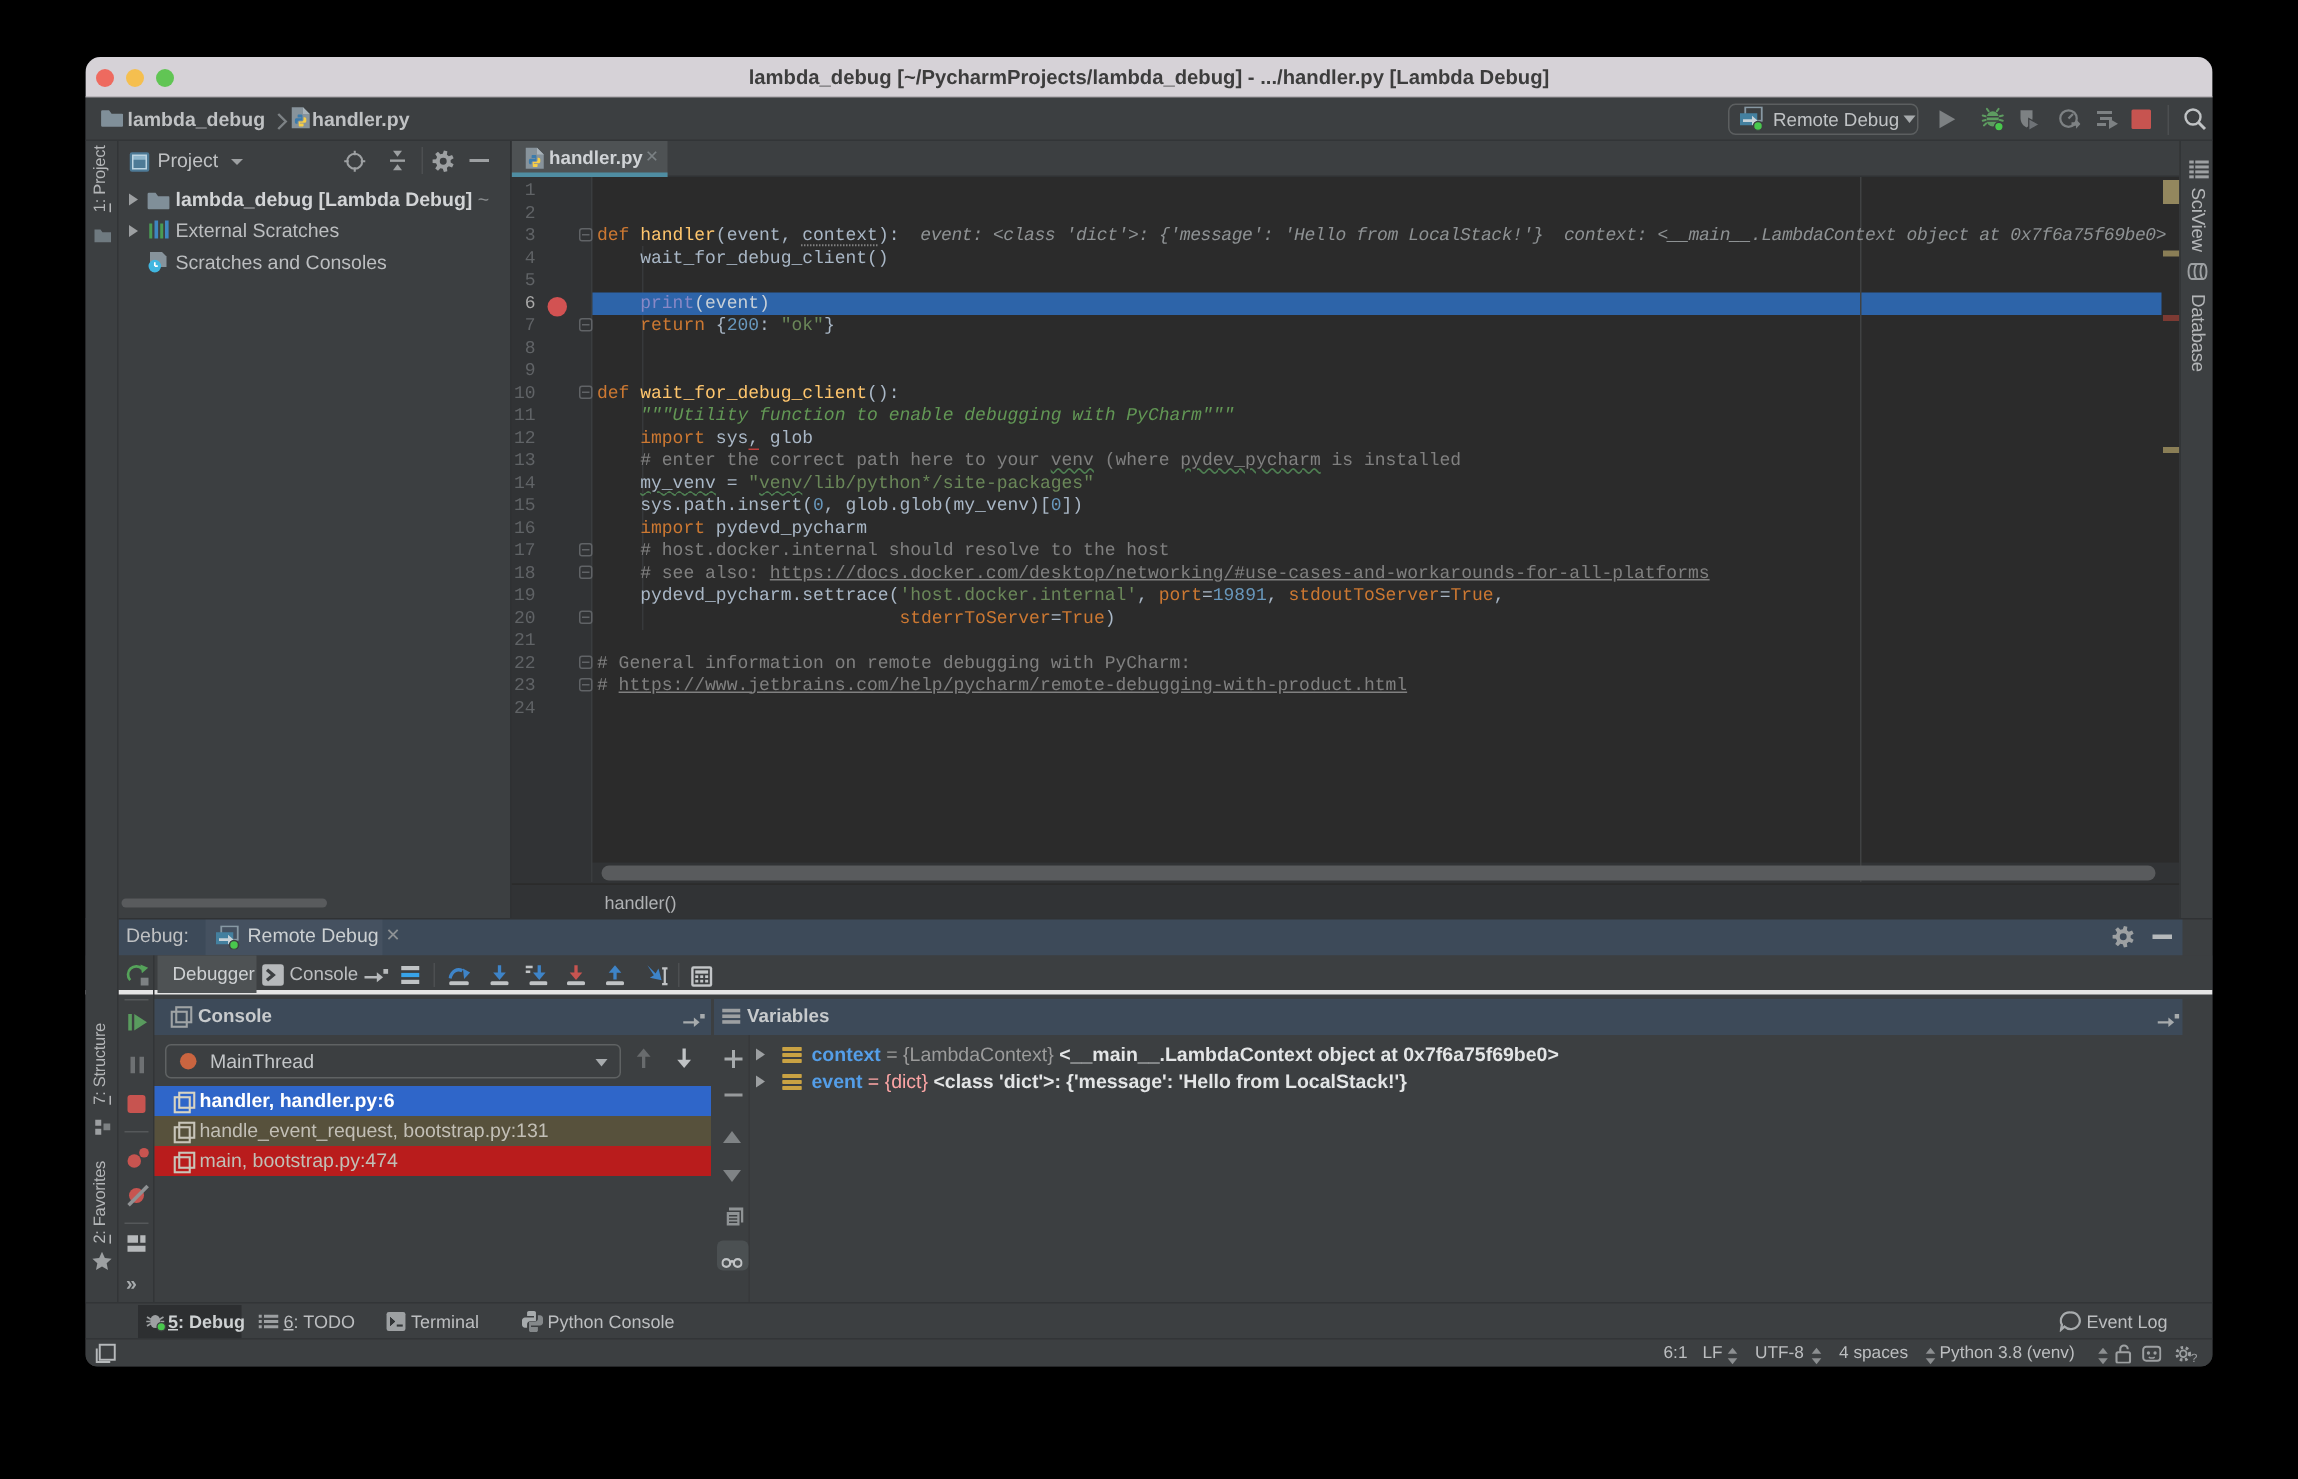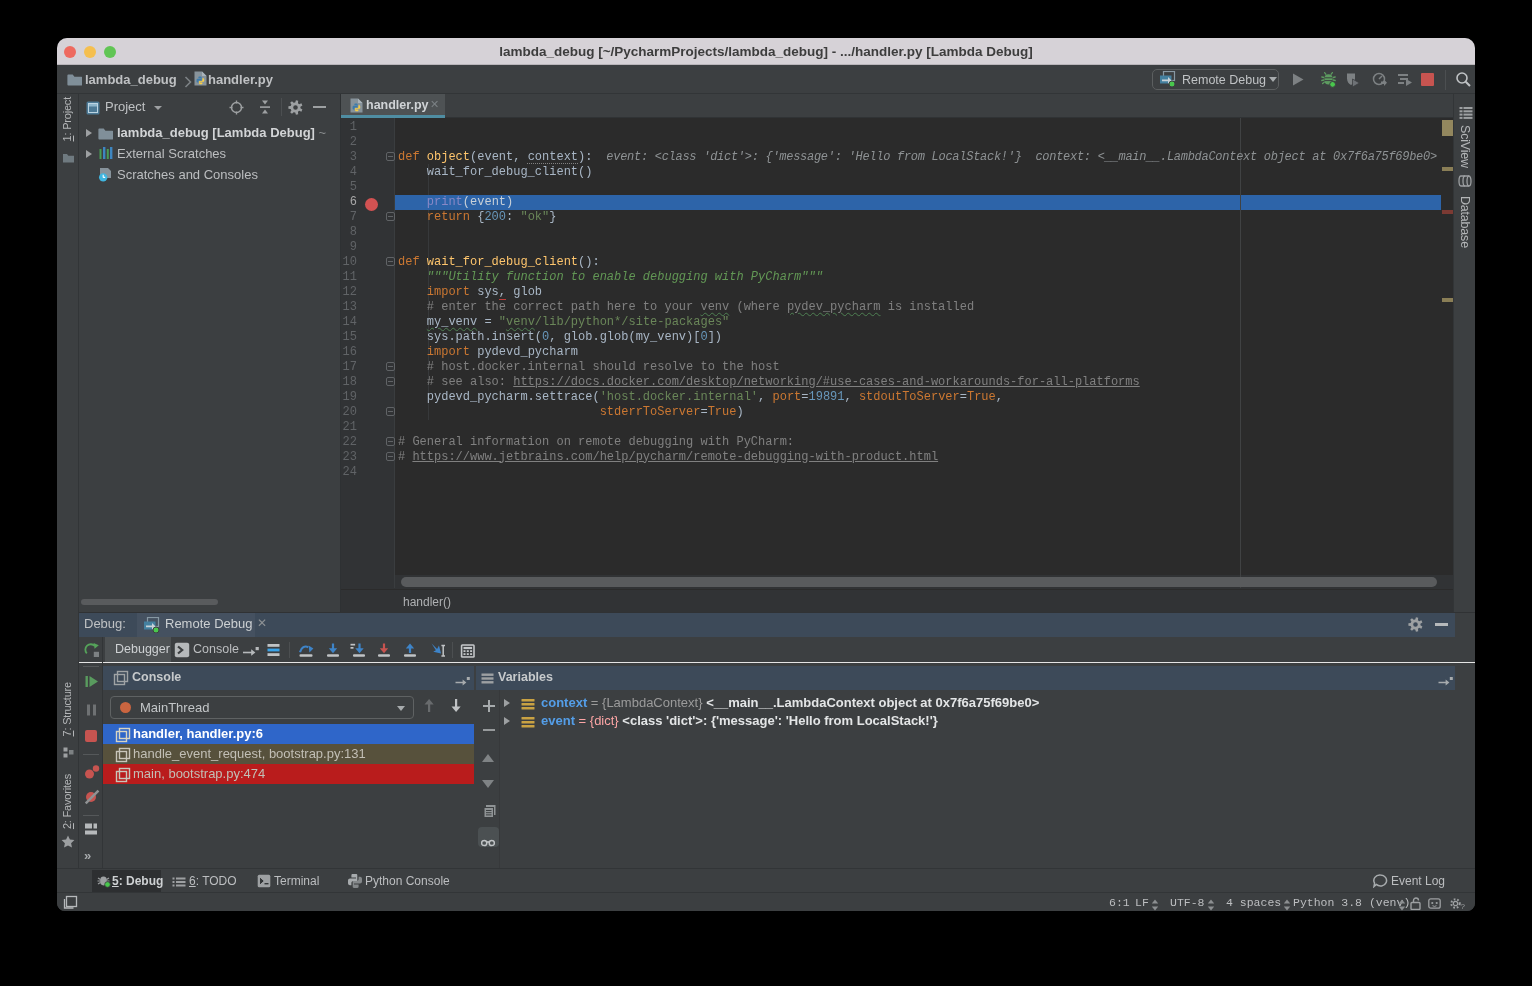"object" span.fn { text: object -> handler }
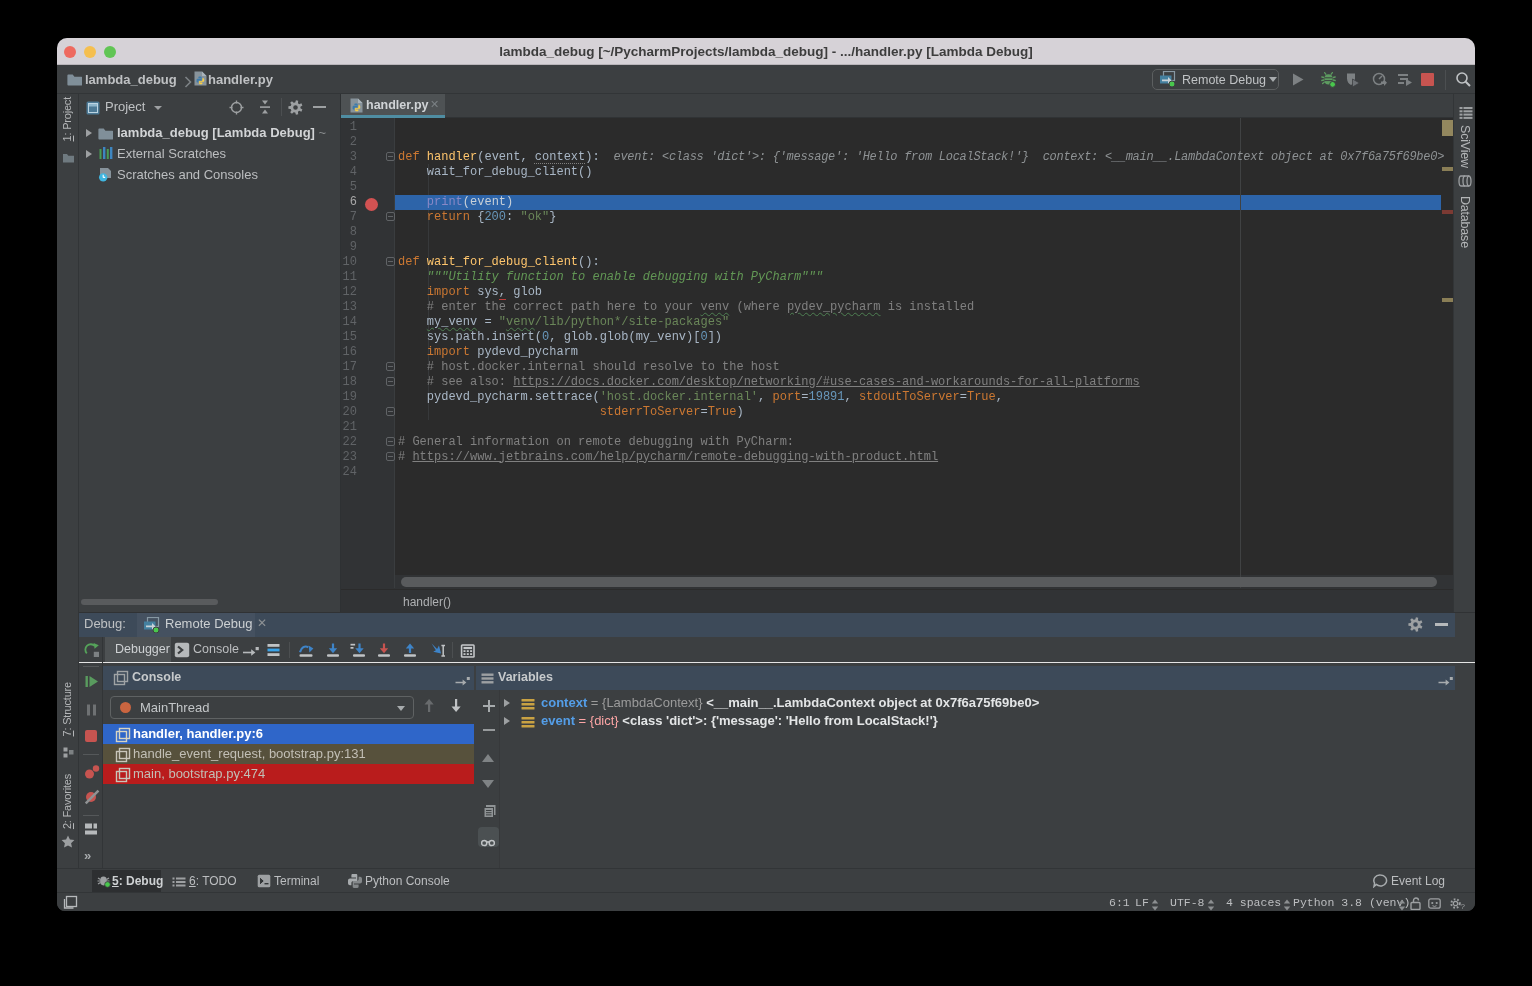"Debugger" div.abs { border-bottom: 1px solid #e5e5e5 -> 3px solid #e5e5e5 }
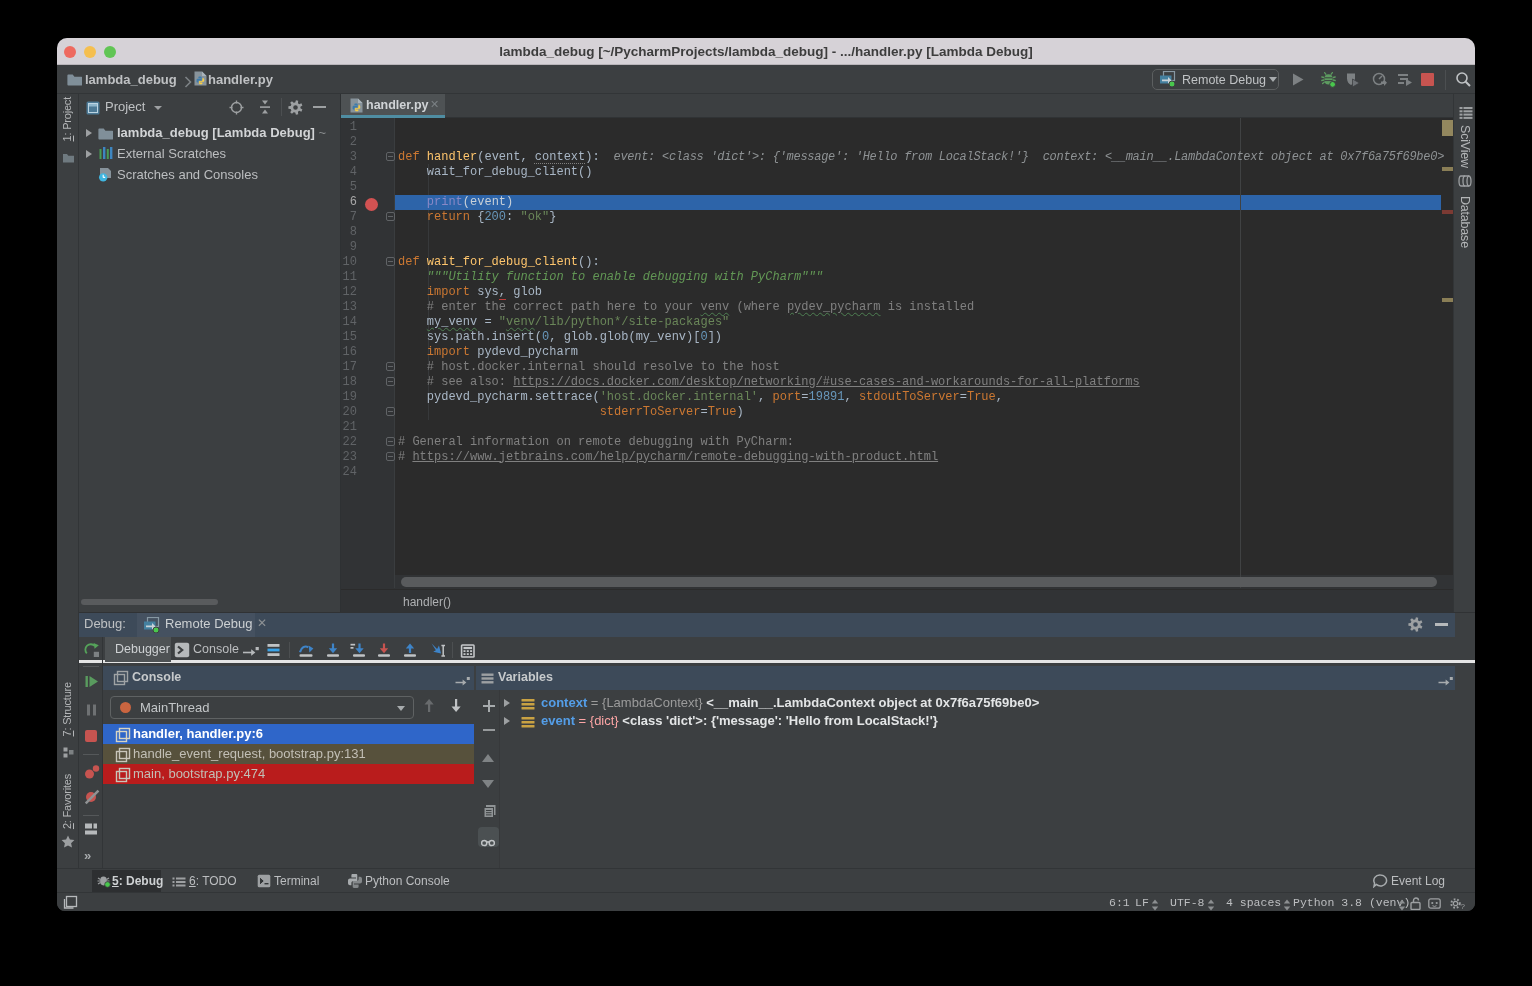"6:1" .sb { font-family: Liberation Mono, monospace -> none }
